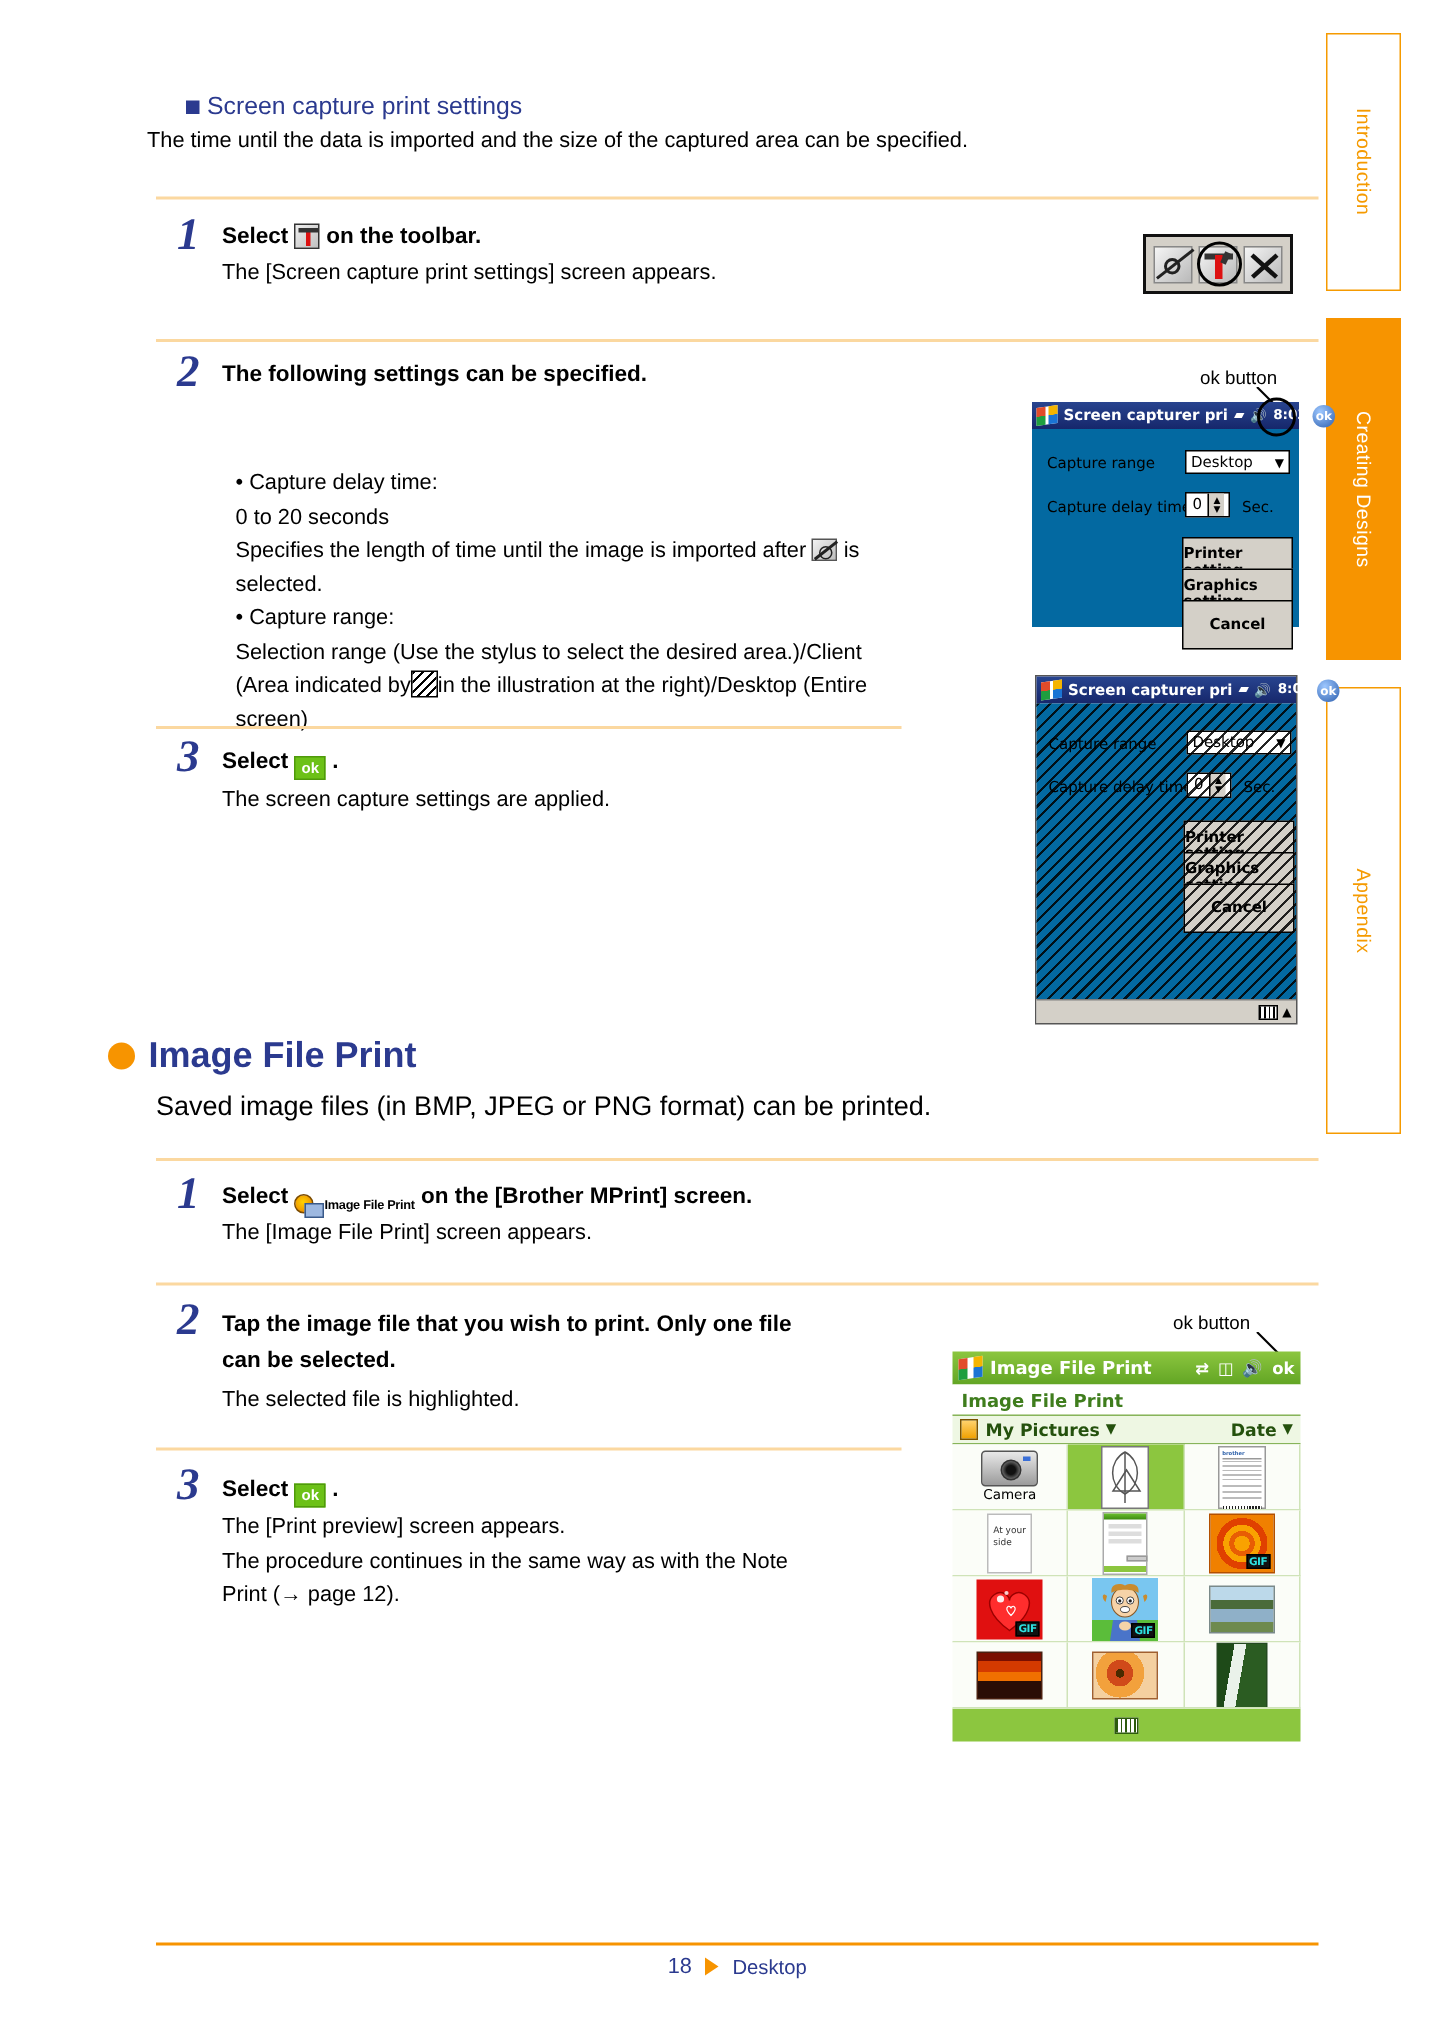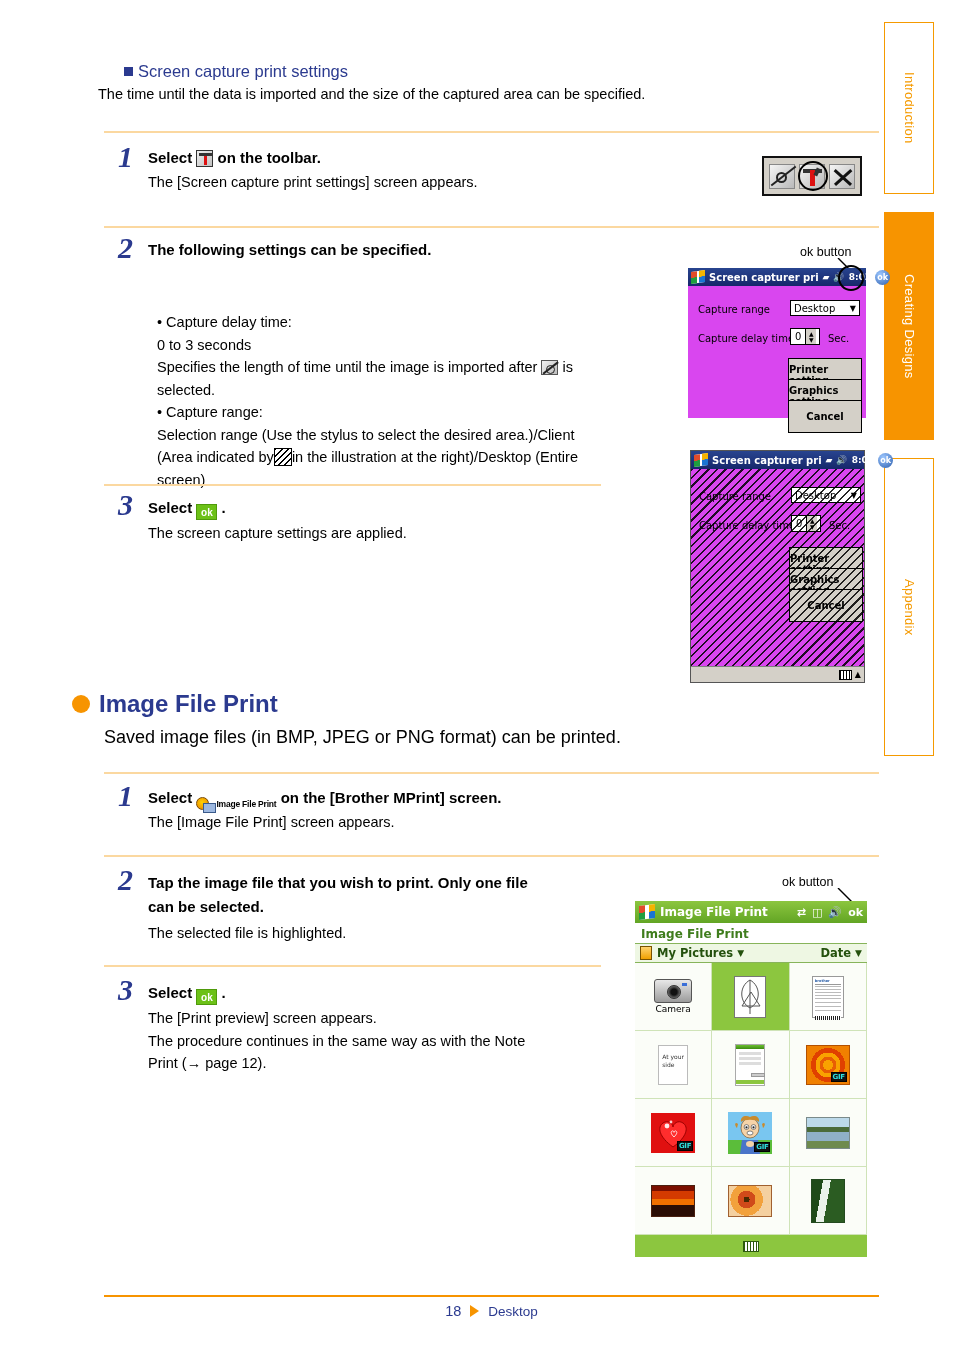"Capture range" .pda-body { background: #d946ef -> #0369a1 }
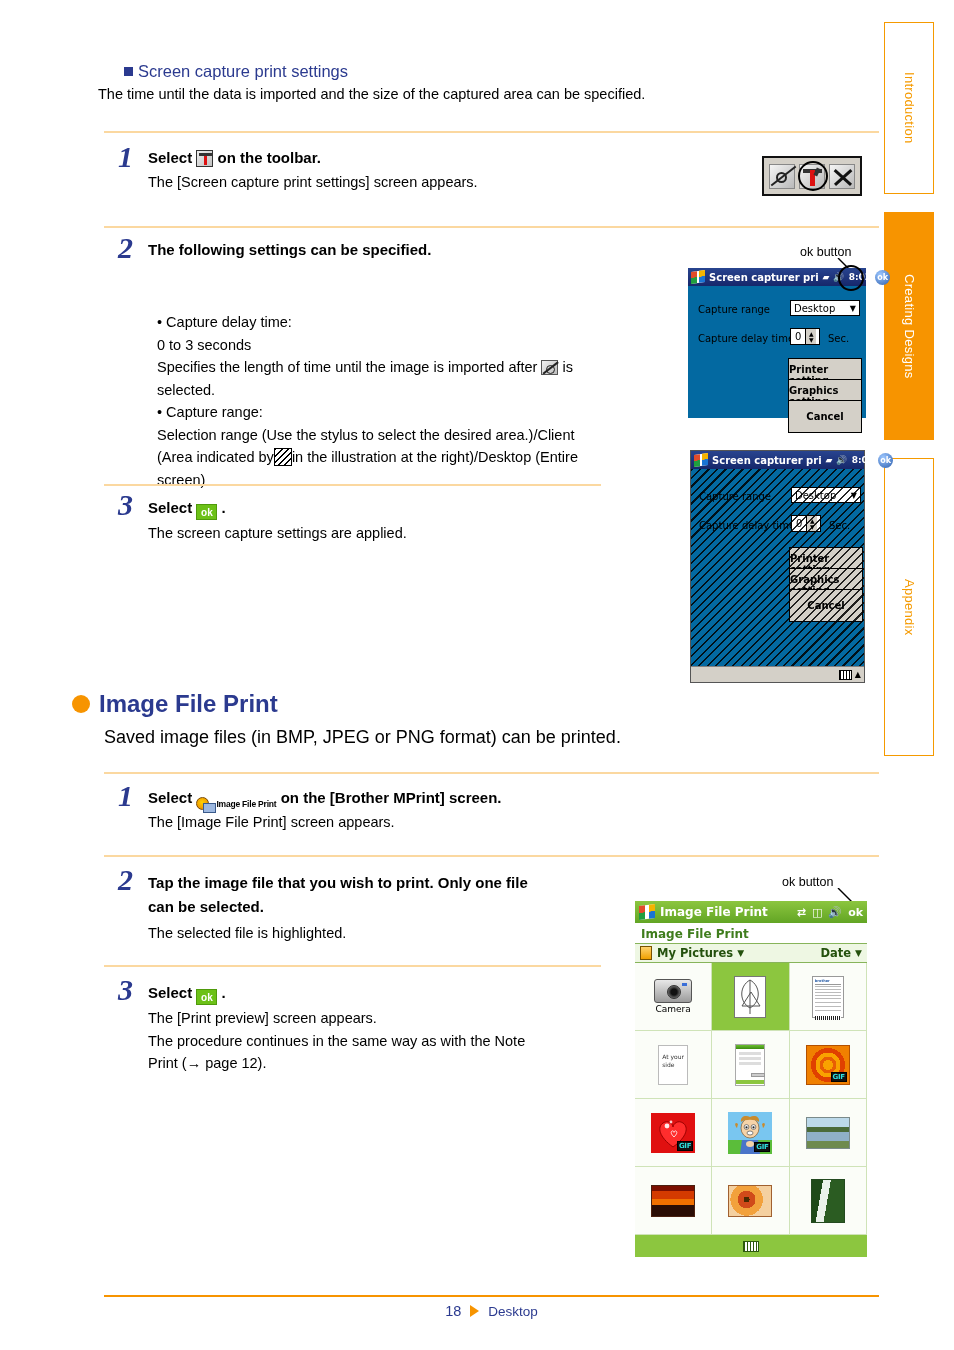"0 to 3 seconds" div.ind { text: 3 -> 20 }
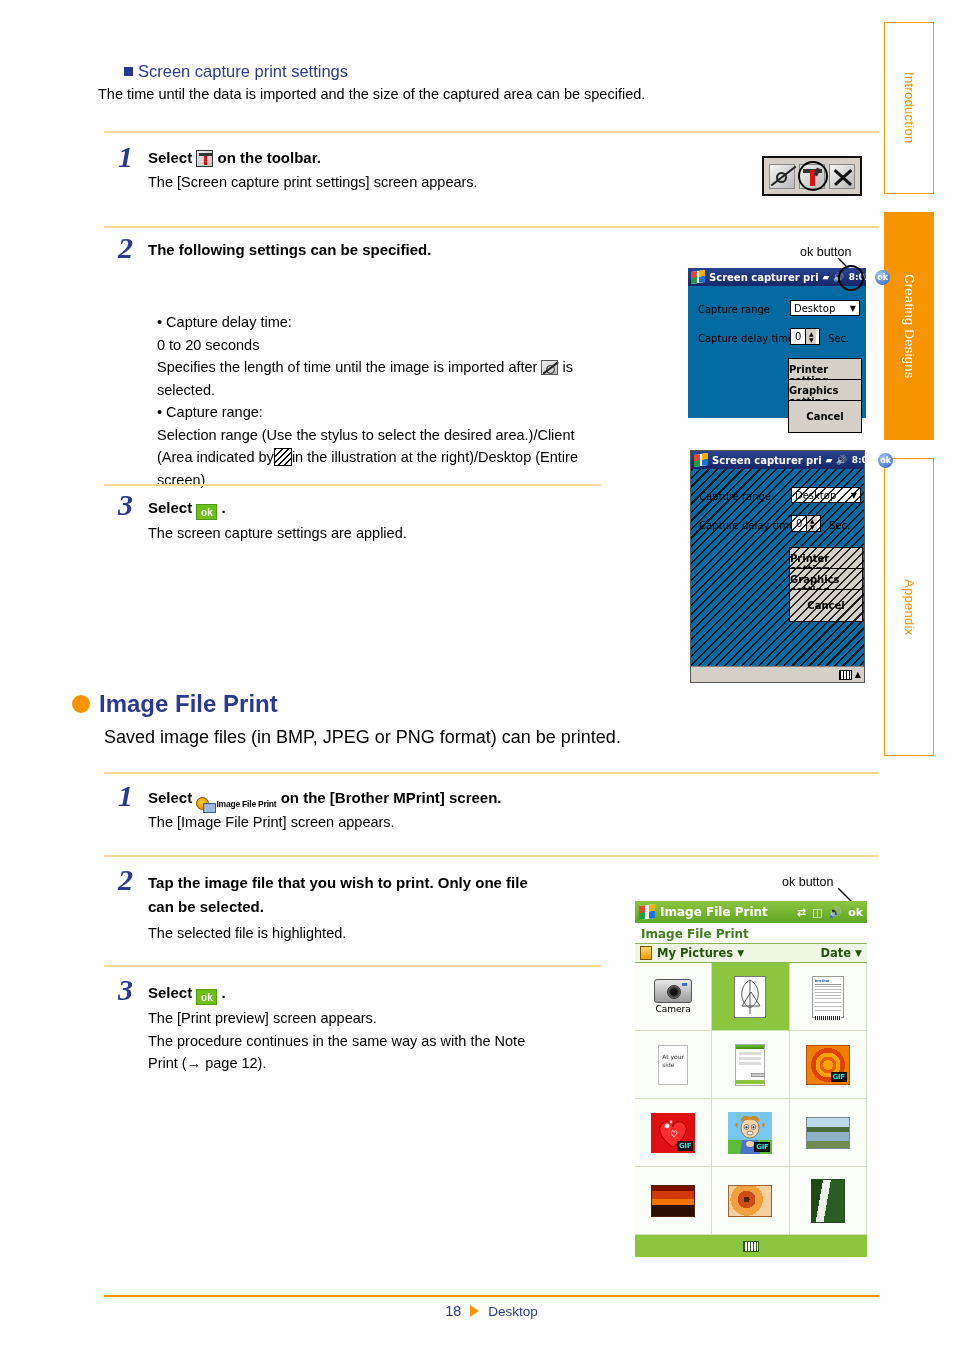"Camera" .ifp-cell { height: 68px -> 44px }
